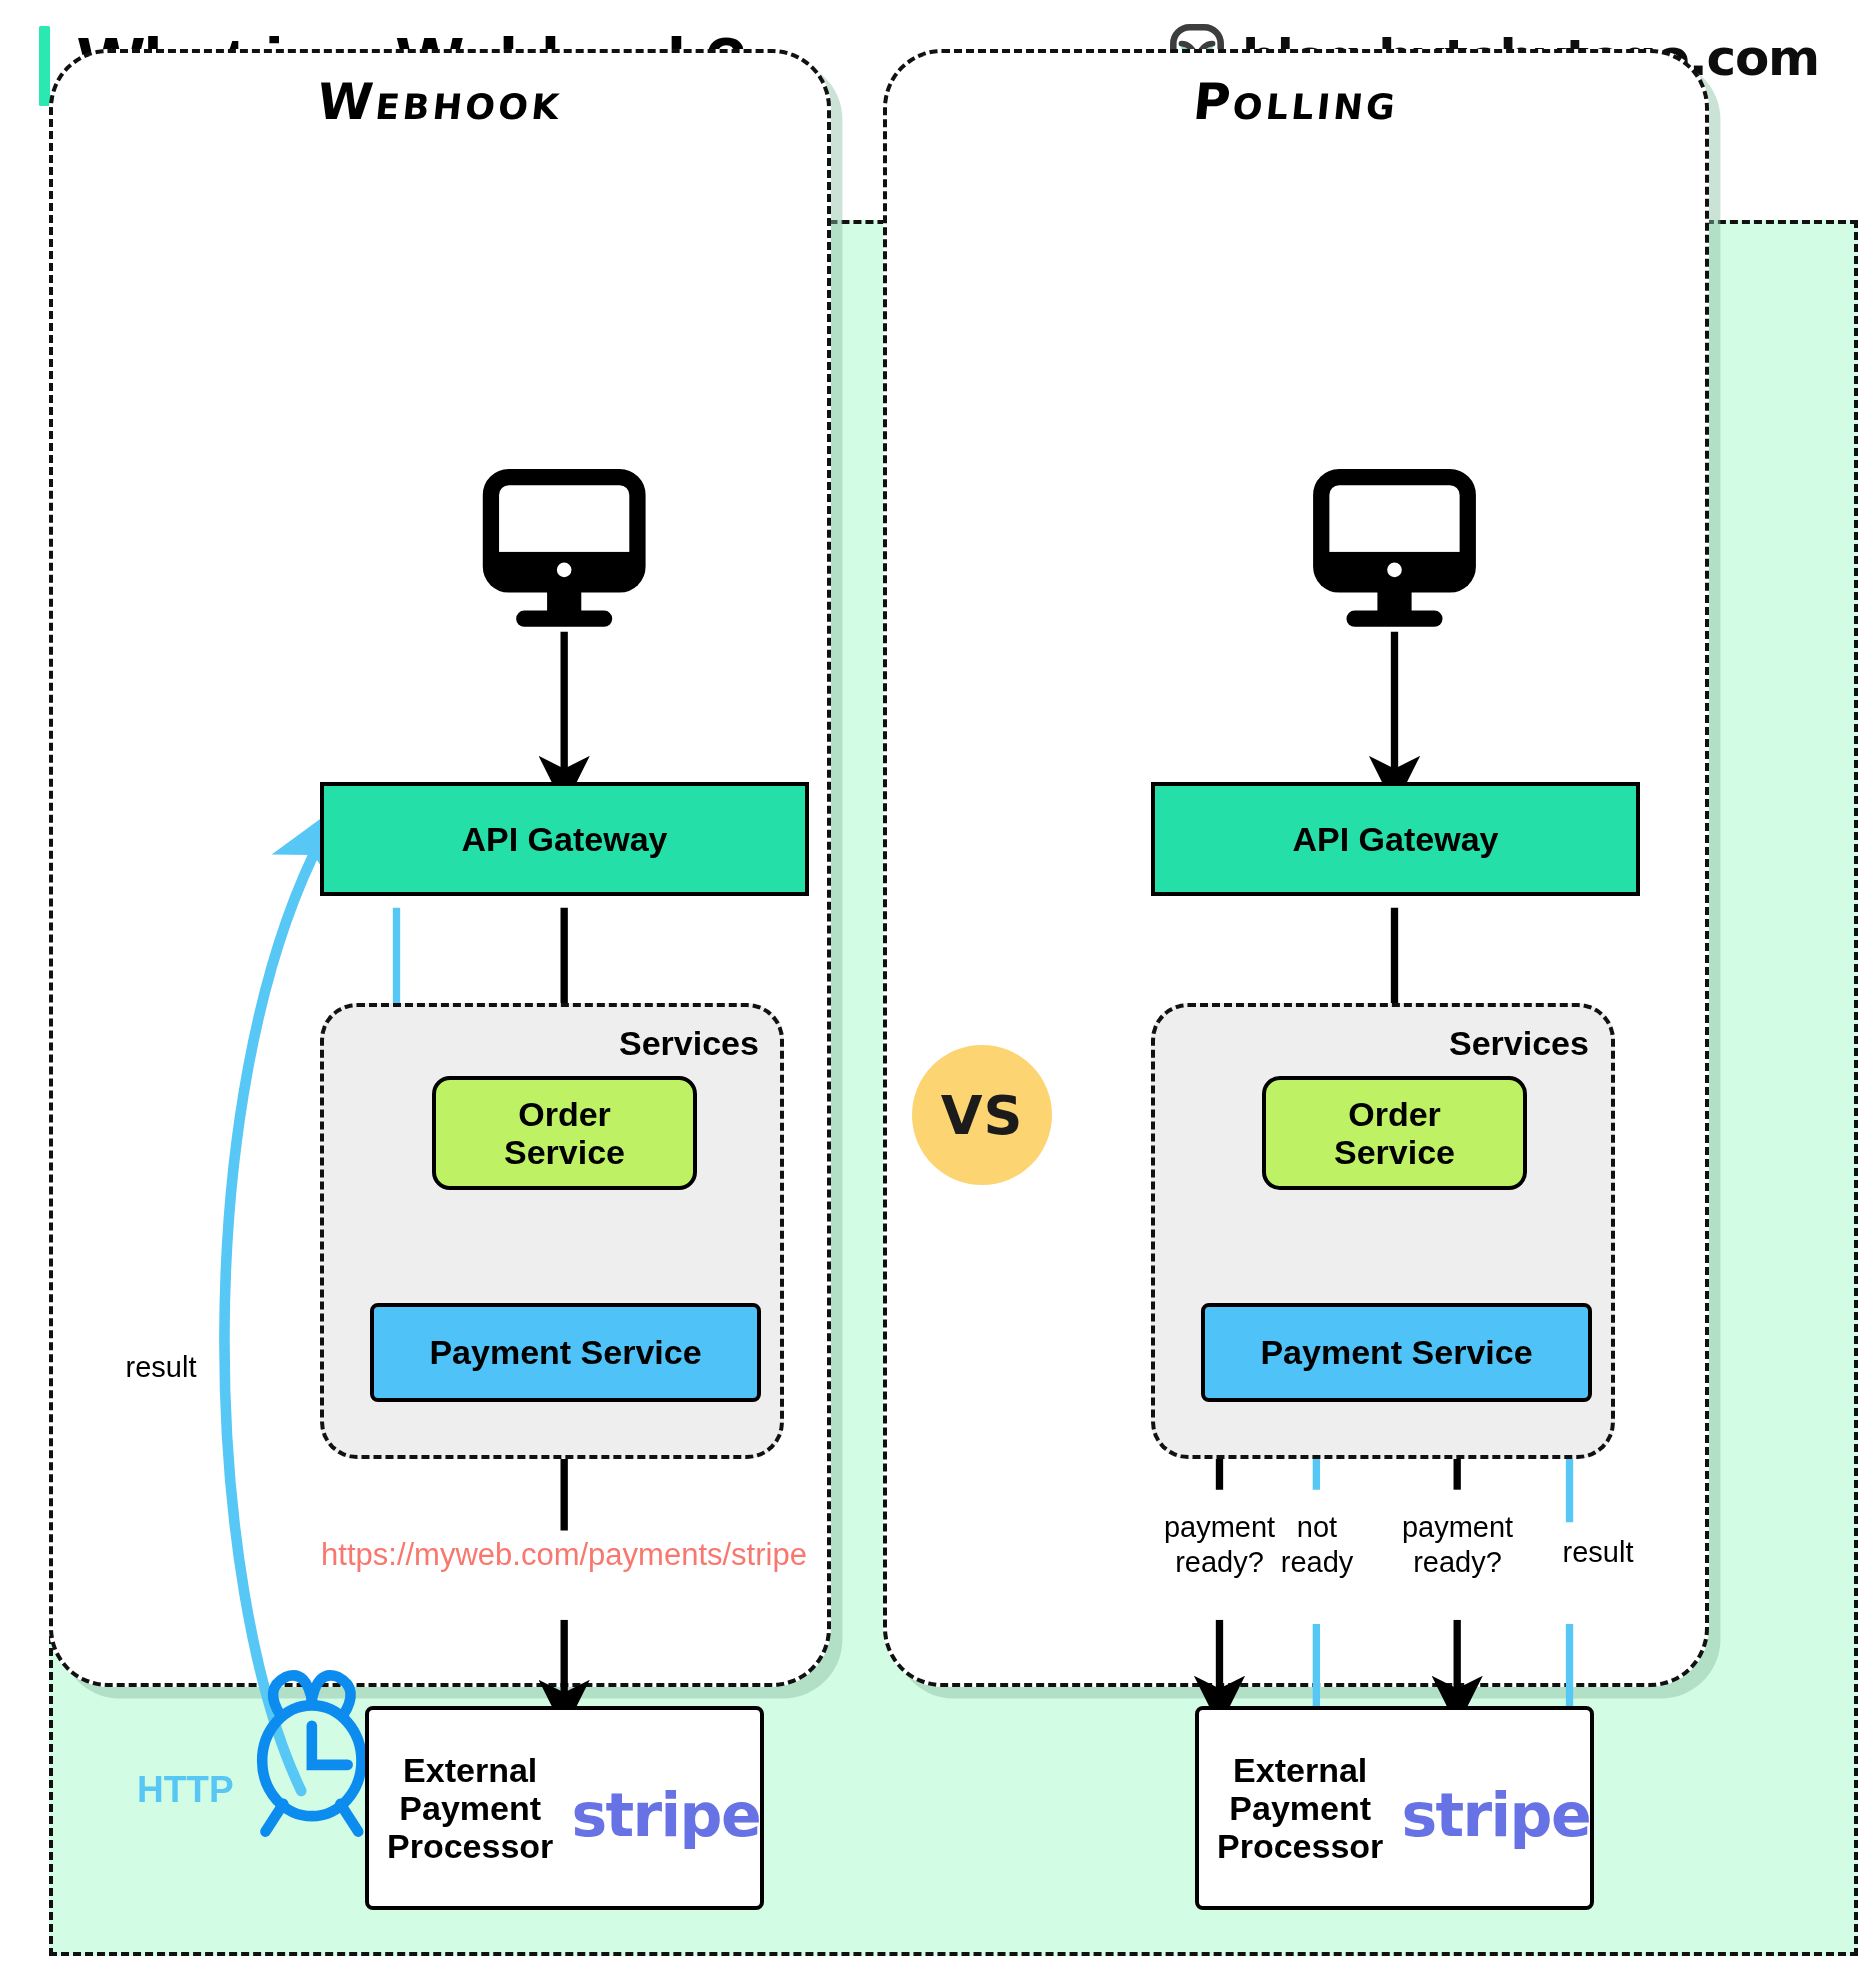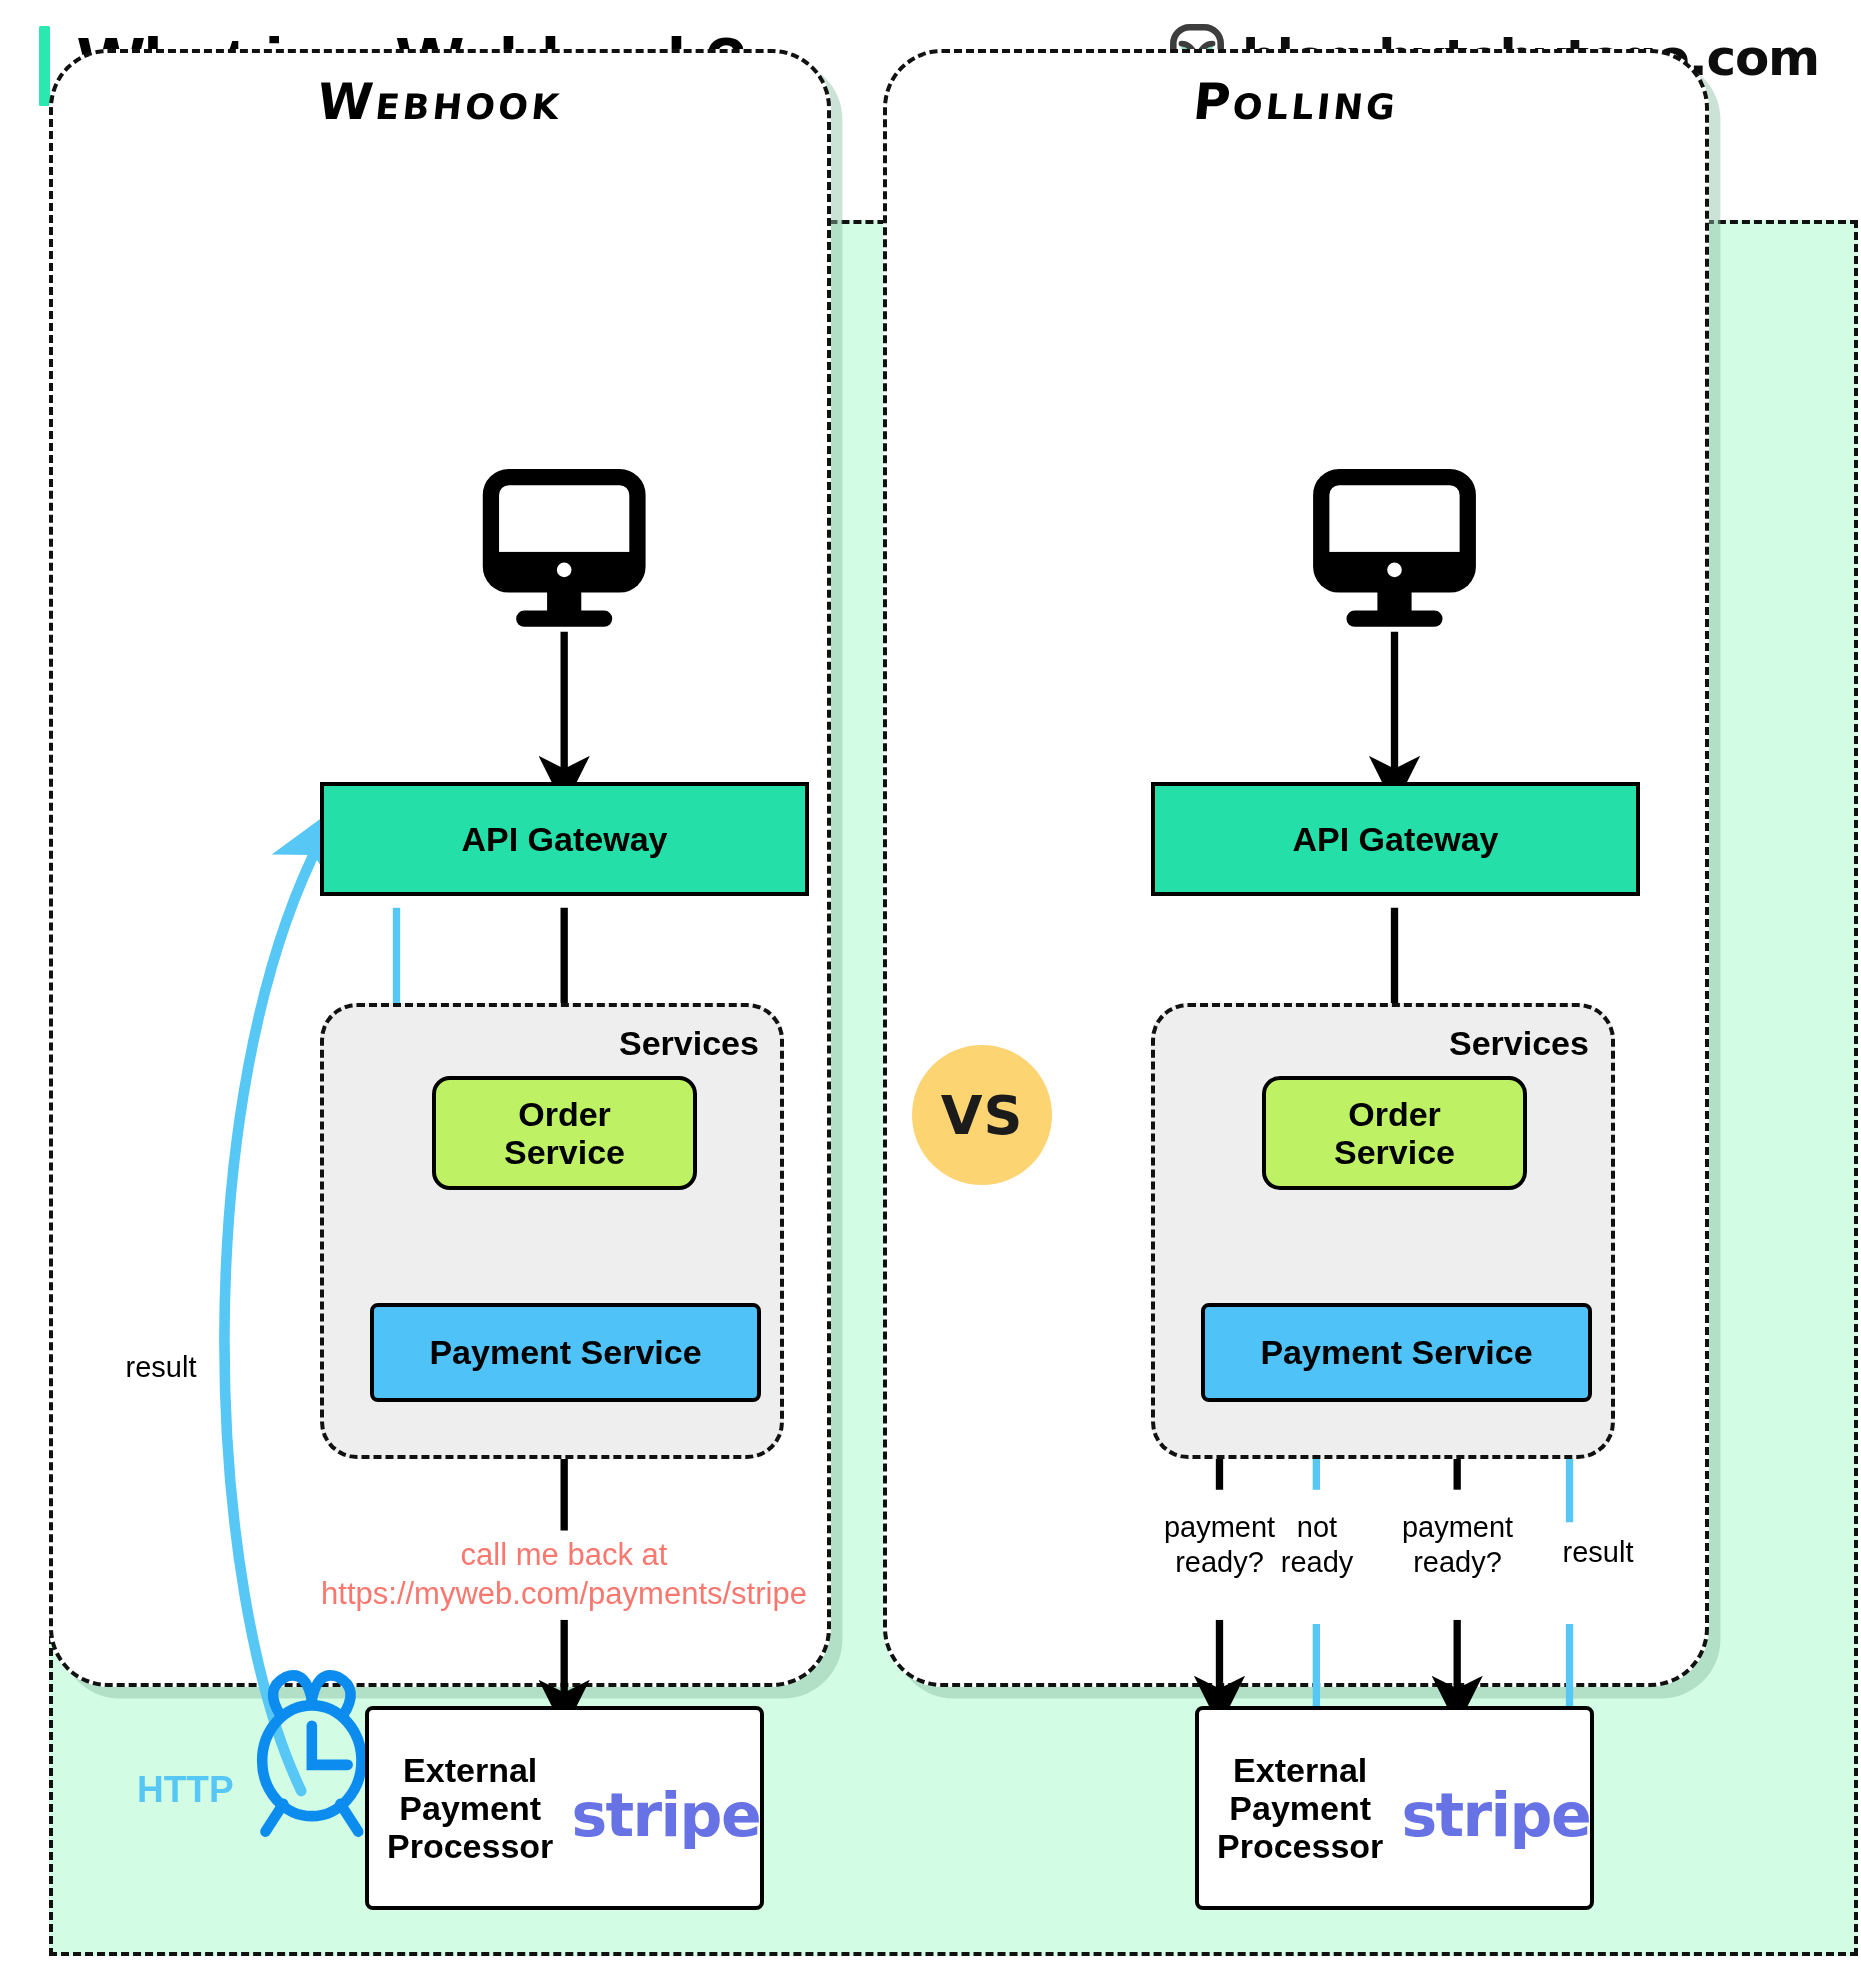"call me back at" div { html: <div>call me back at</div> -> none }
